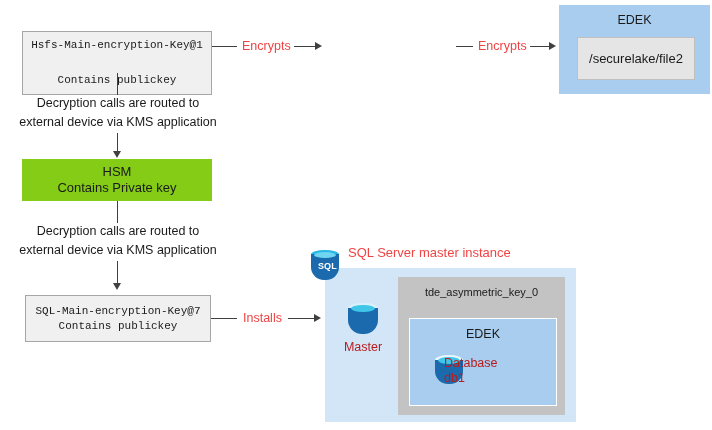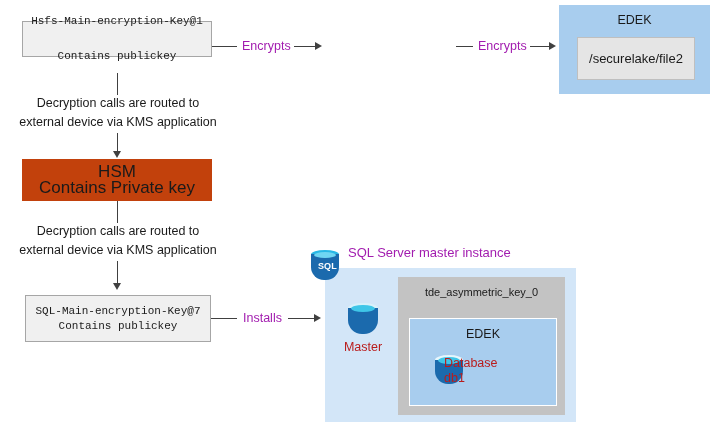"Hsfs-Main-encryption-Key@1" div.box { height: 36px -> 64px; top: 21px -> 31px }
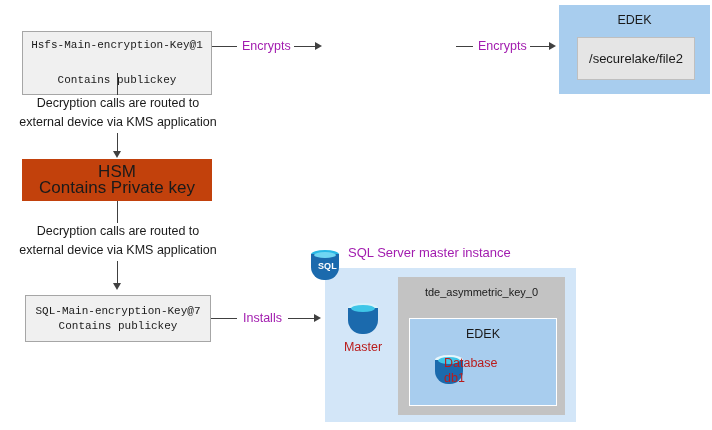"Encrypts" .label { color: #a21caf -> #ef4444 }
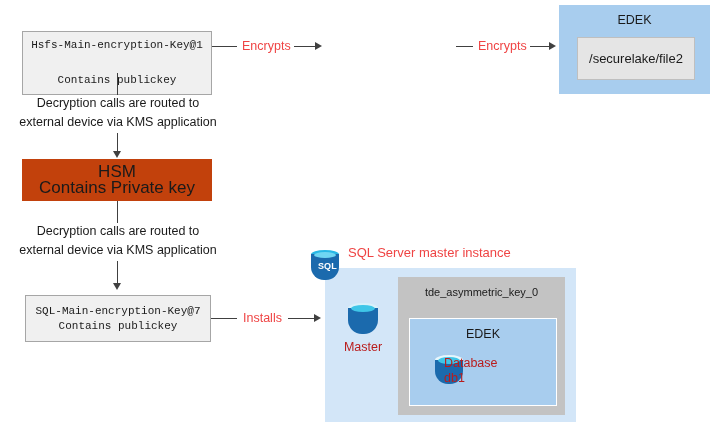"HSM" .bluebox { background: #c2410c -> #84cc16; font-size: 17px -> 13px }
